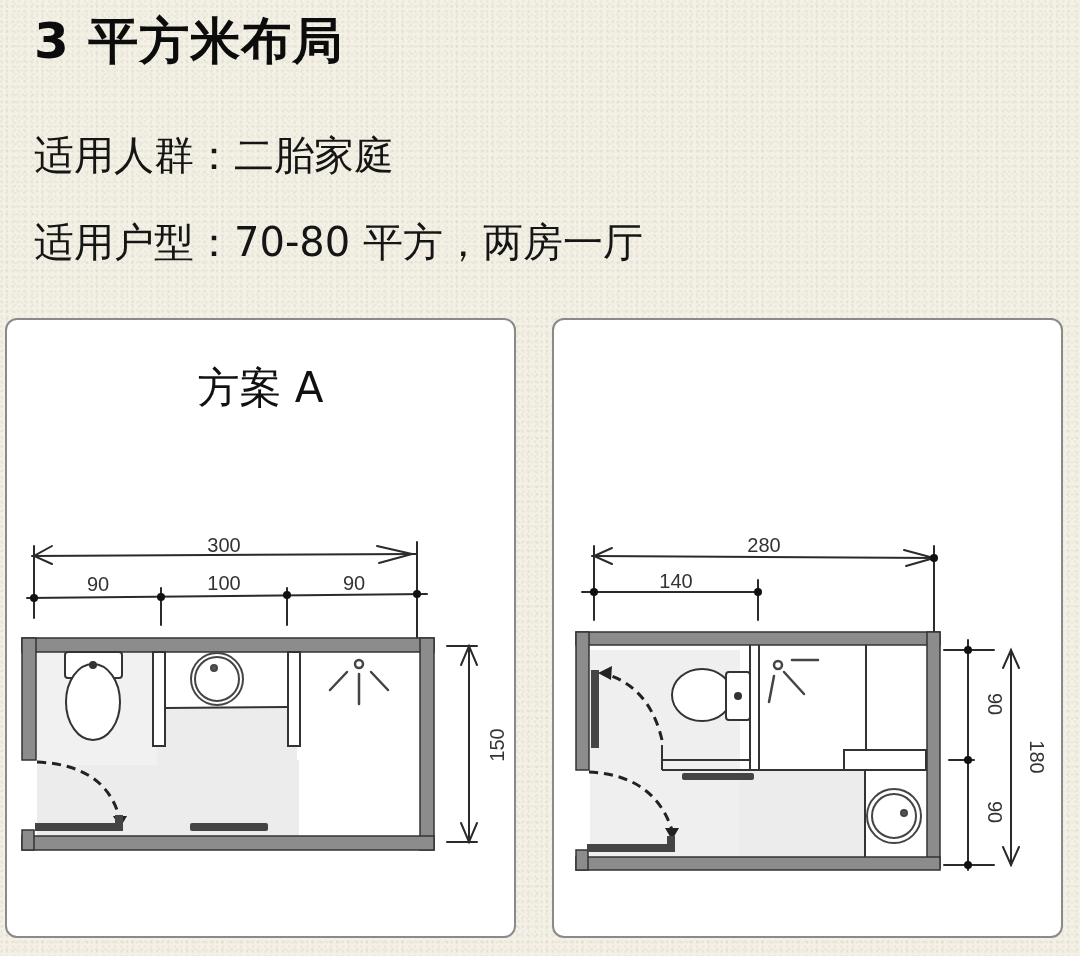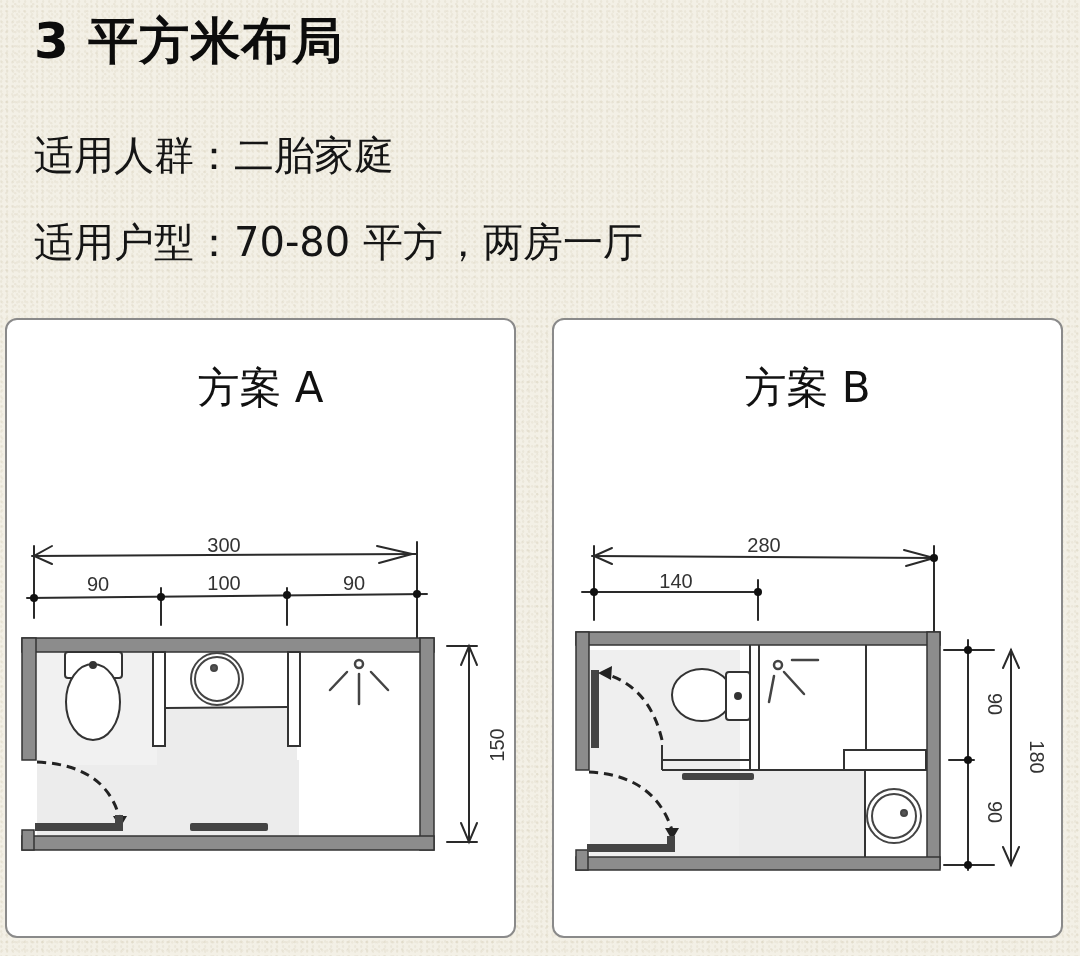"方案 B" div.card-title { html: <div>方案 B</div> -> none }
